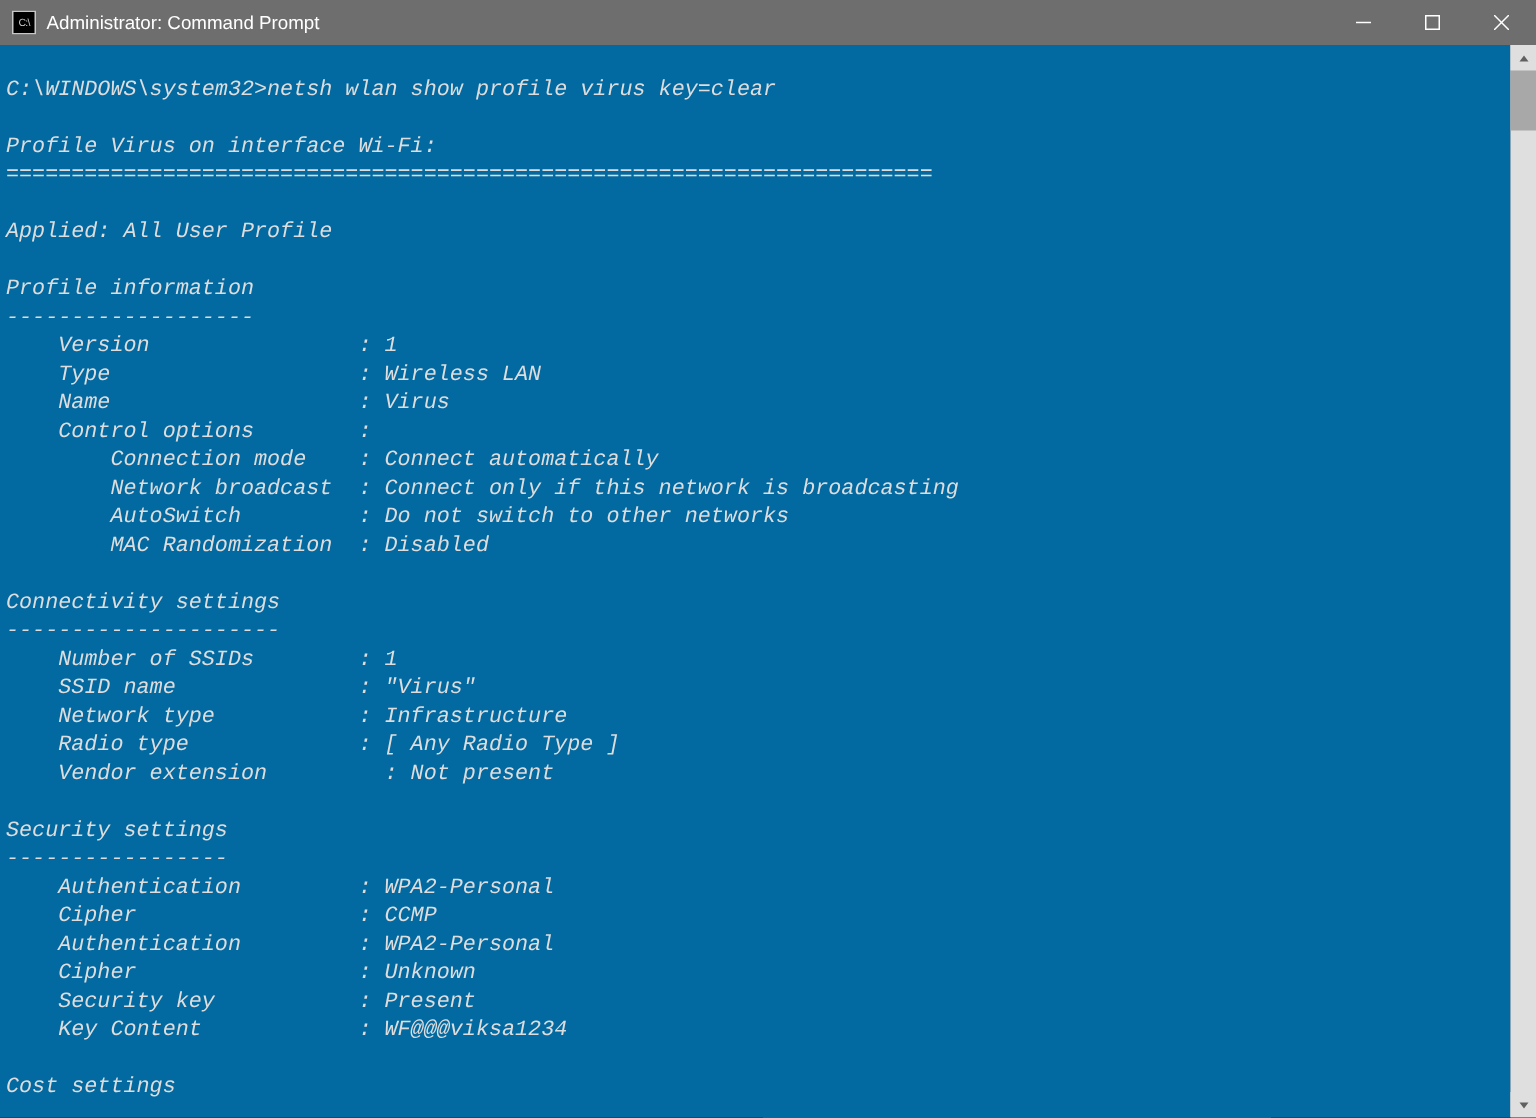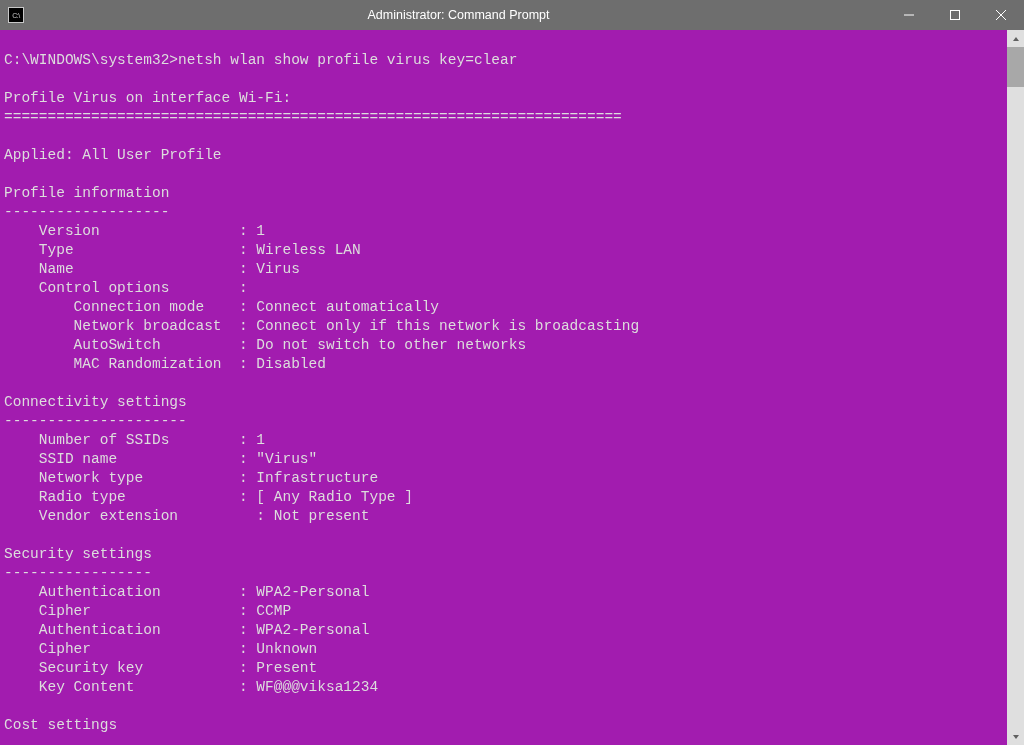"Administrator: Command Prompt" .titlebar .title { text-align: center -> none }
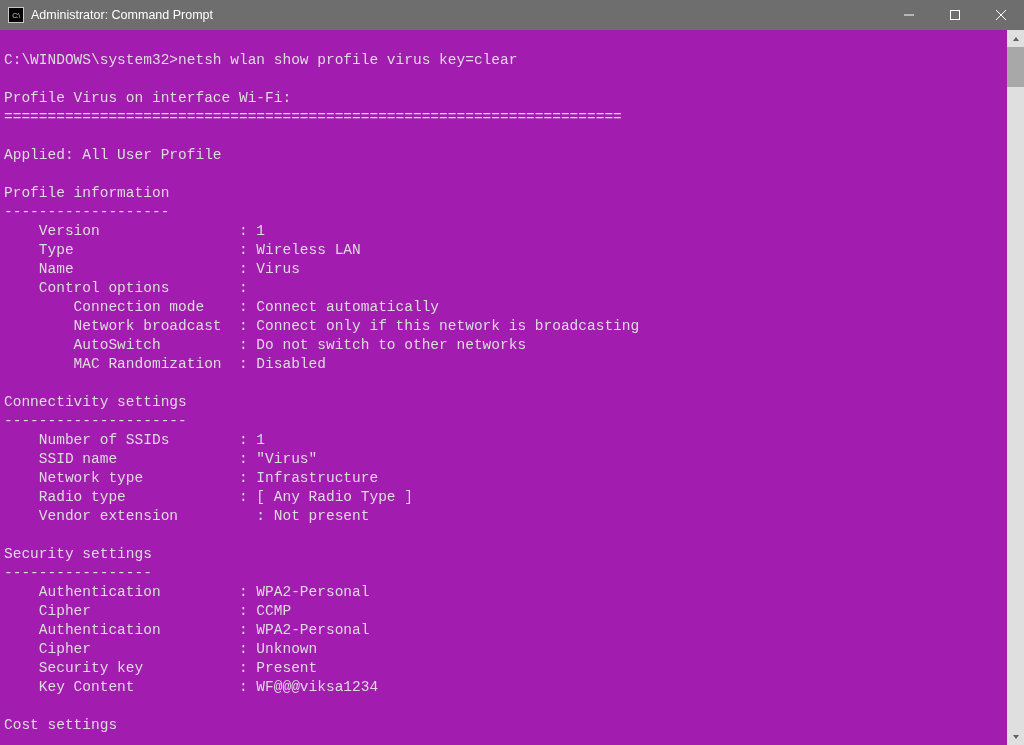"C:\WINDOWS\system32>netsh wlan show" .terminal { background: #a21caf -> #0369a1; font-style: none -> italic }
